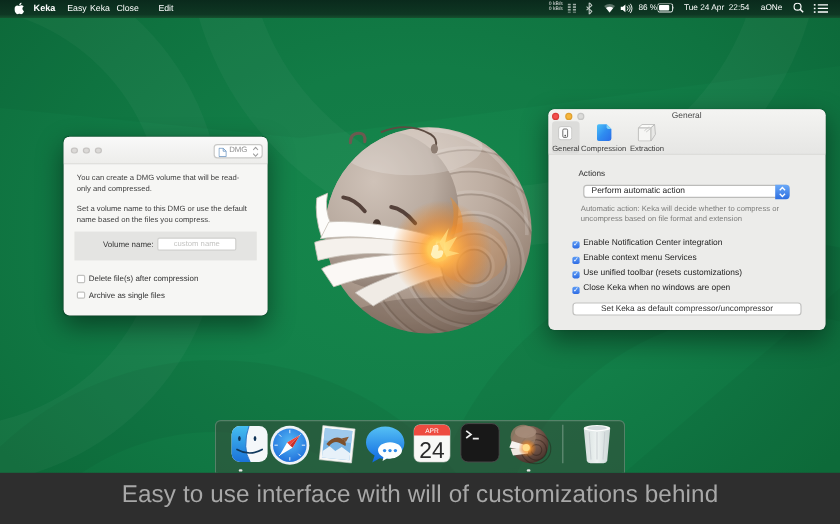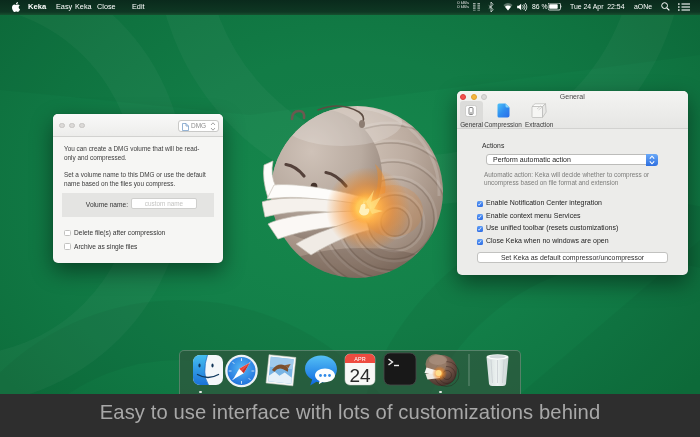"Easy to use interface with" div { text: lots -> will }
